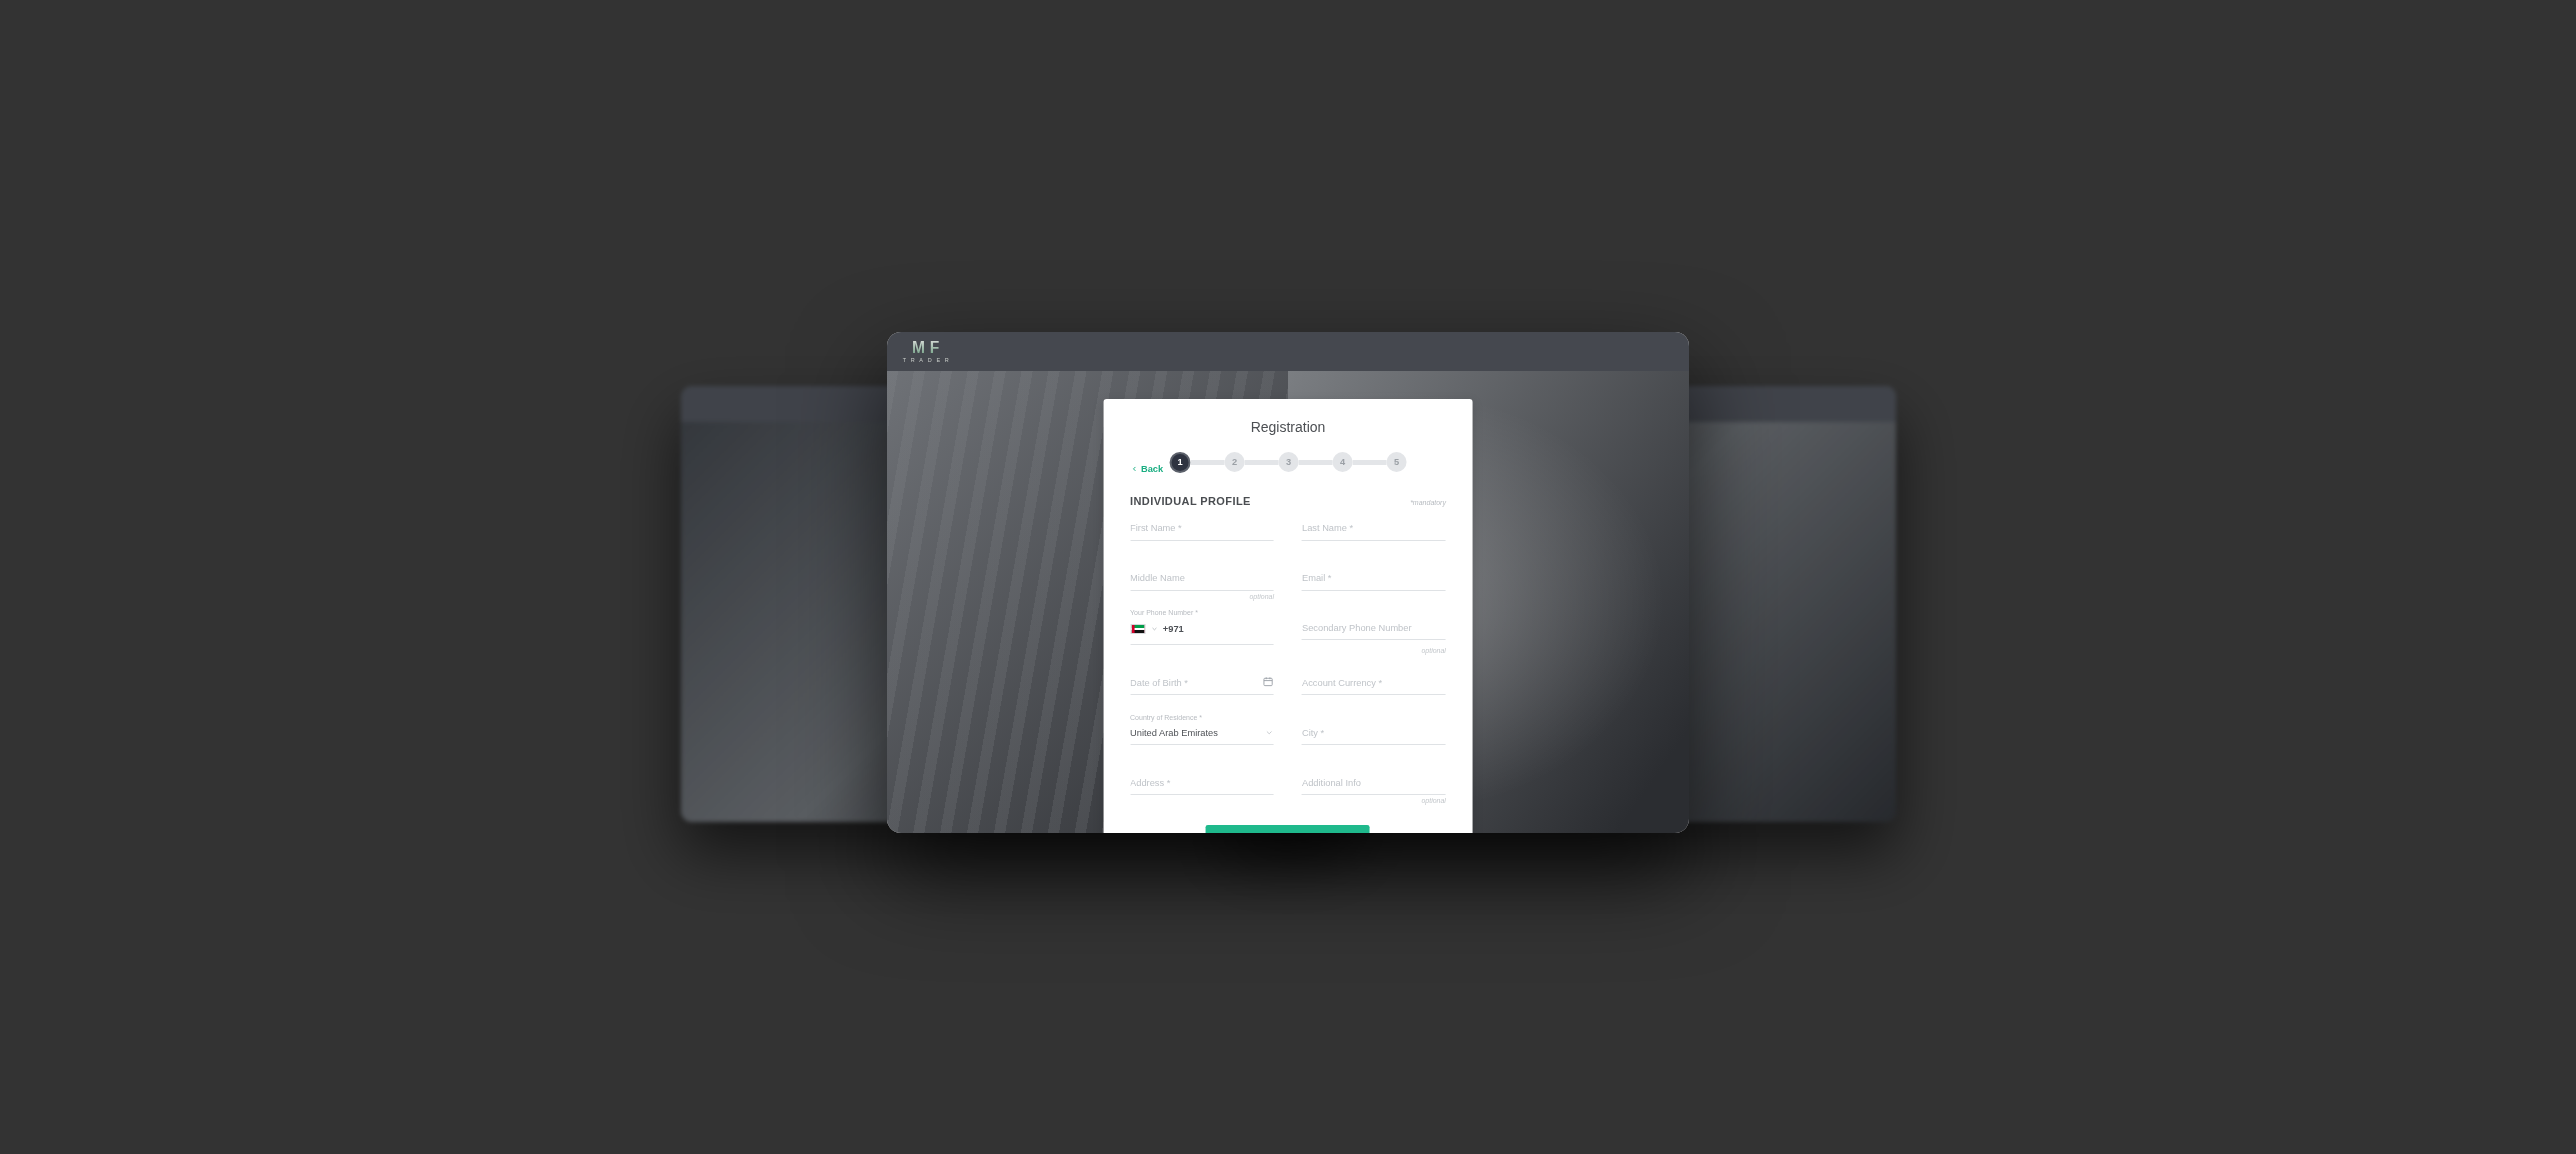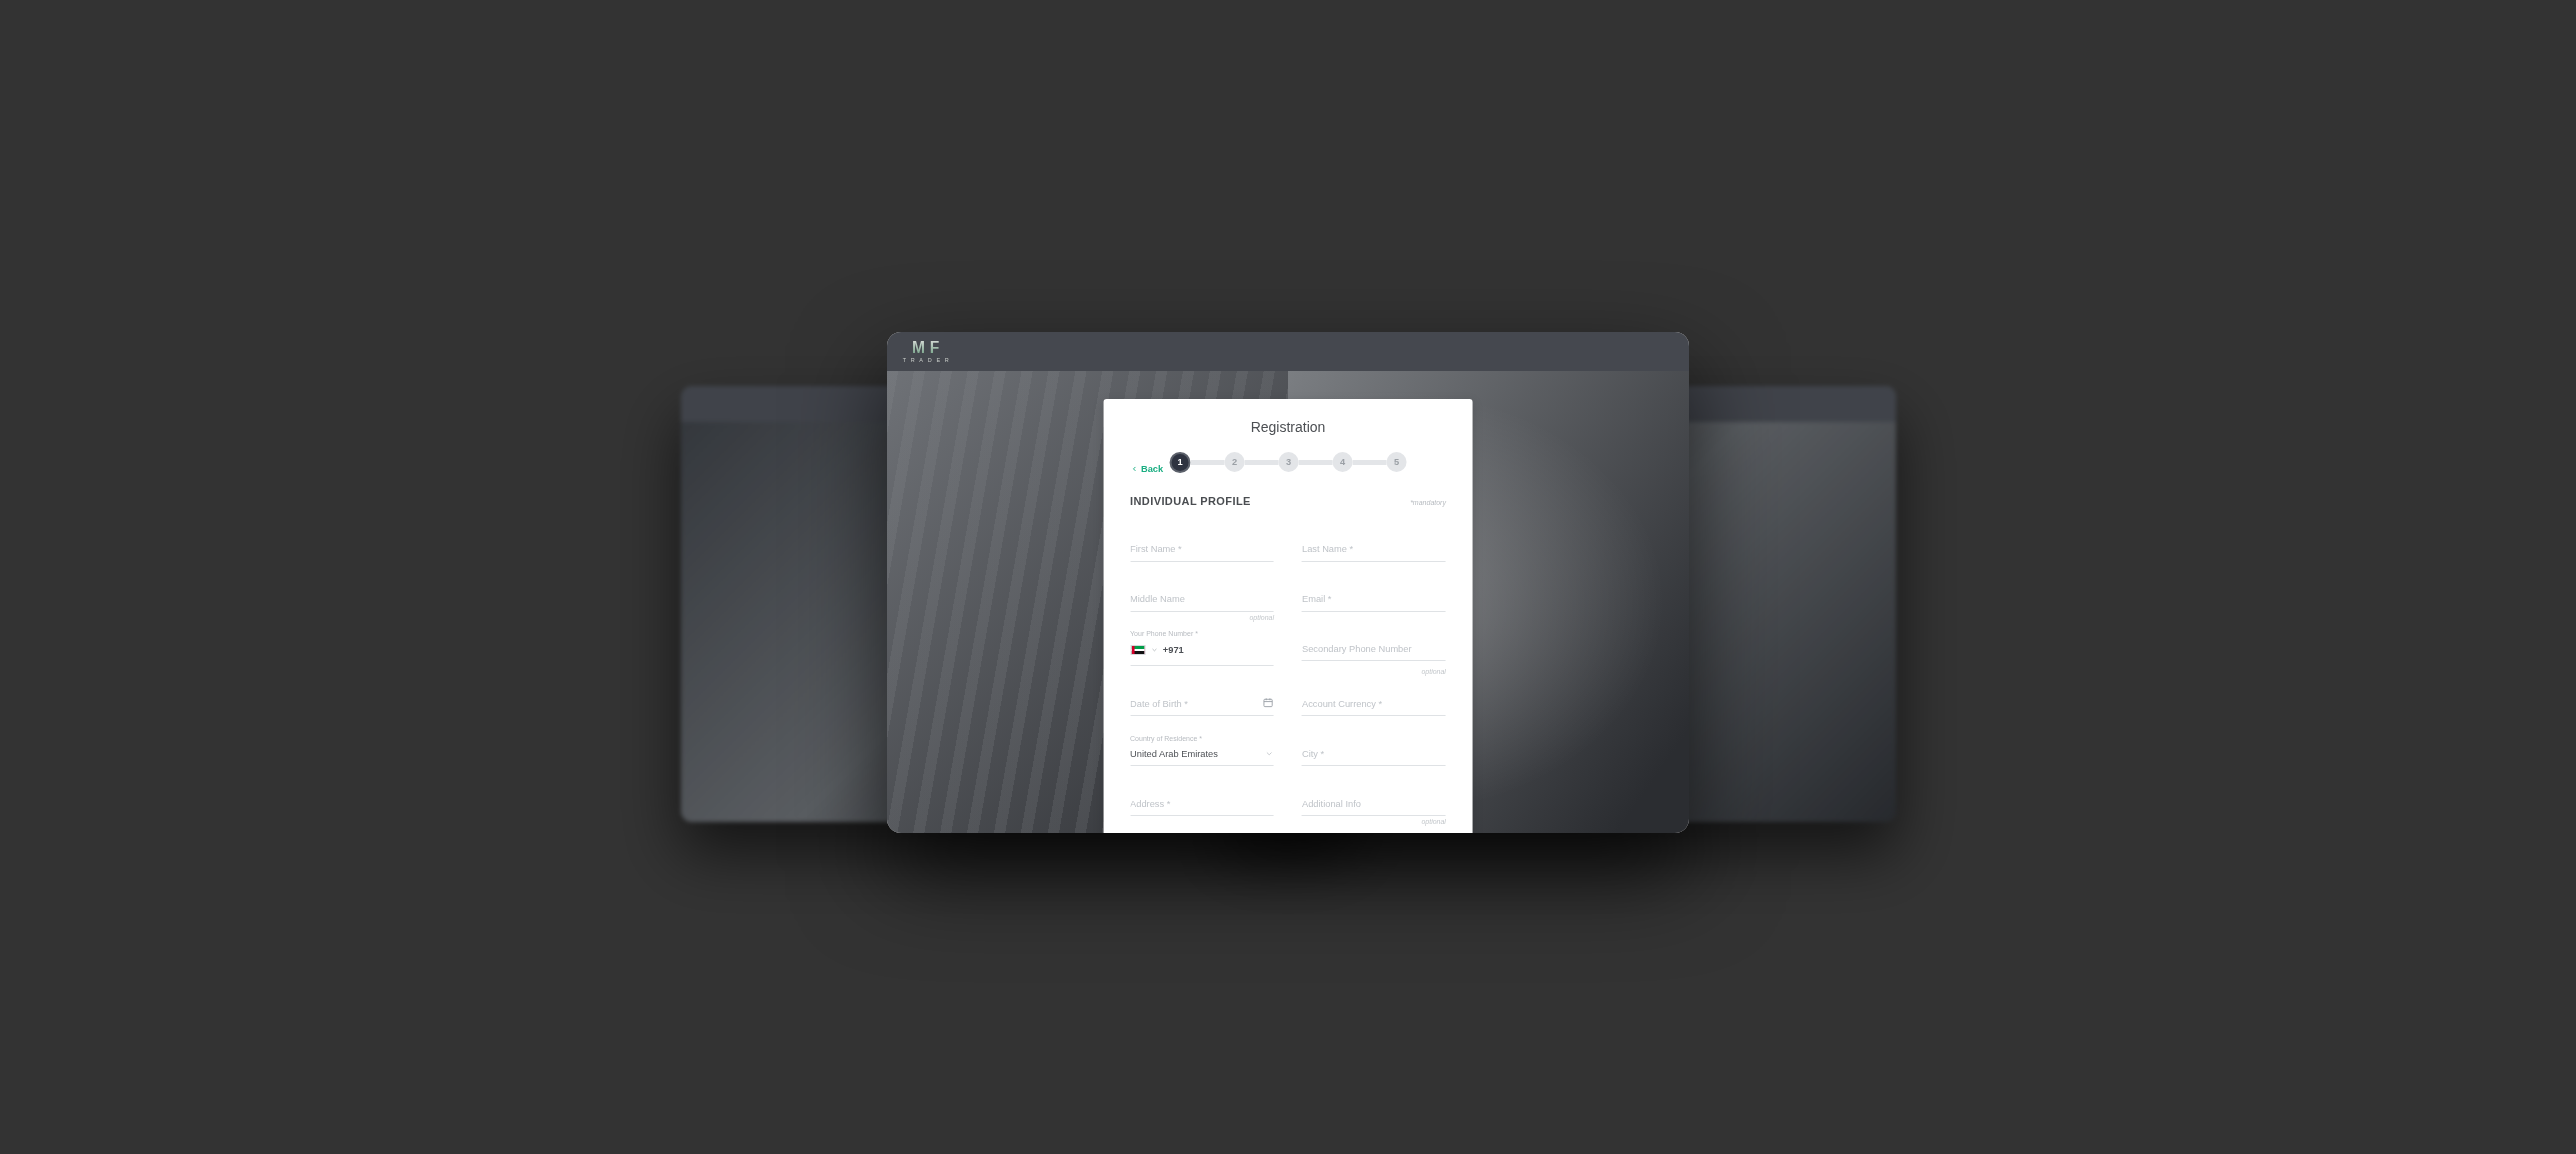"INDIVIDUAL PROFILE" .section-row { margin-bottom: 33px -> 12px }
